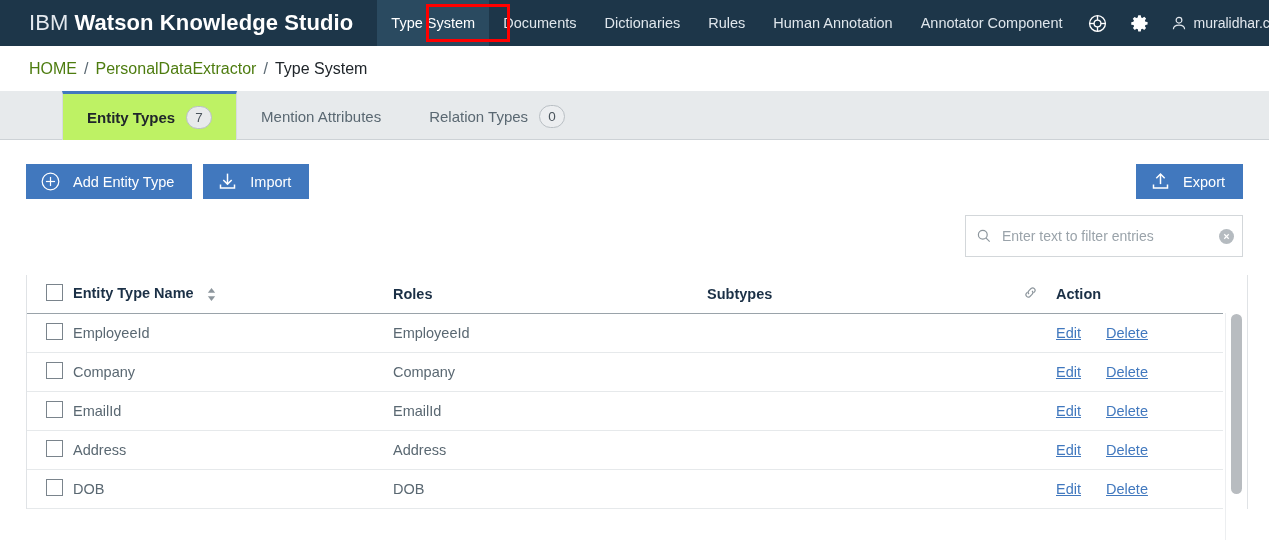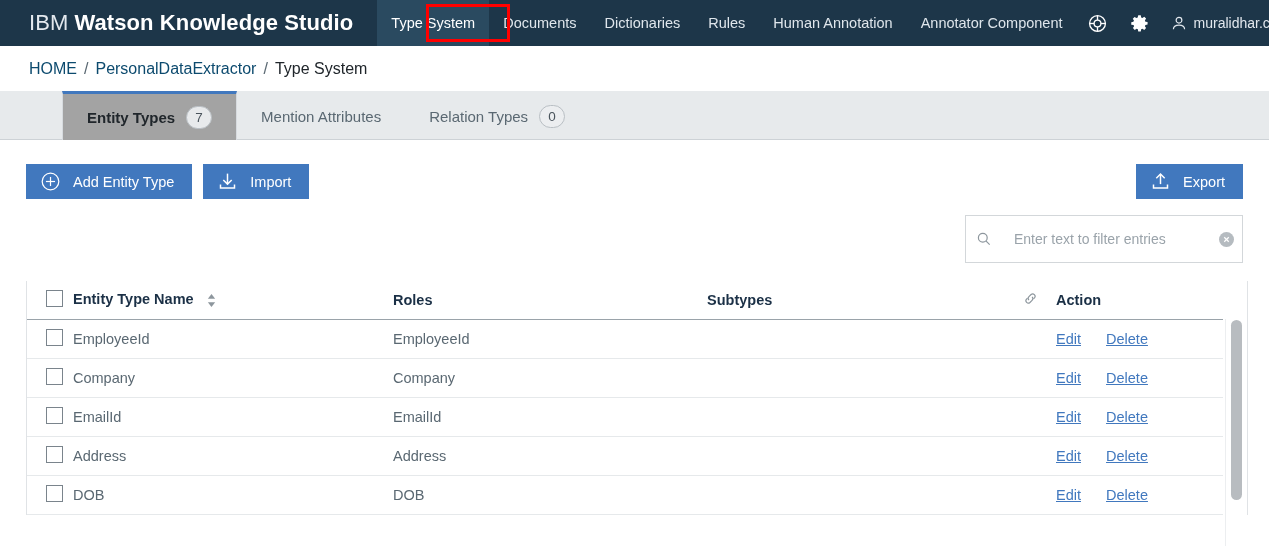"HOME" .breadcrumb a { color: #0c4a6e -> #4d7c0f }
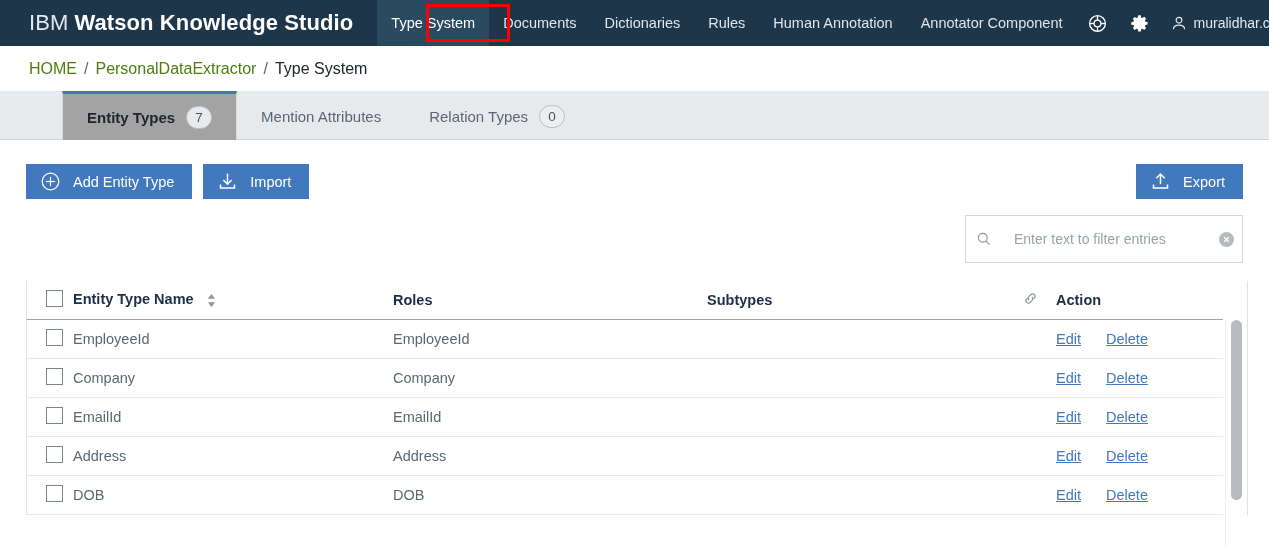"Entity Types" .tab.active { background: #a3a3a3 -> #bef264 }
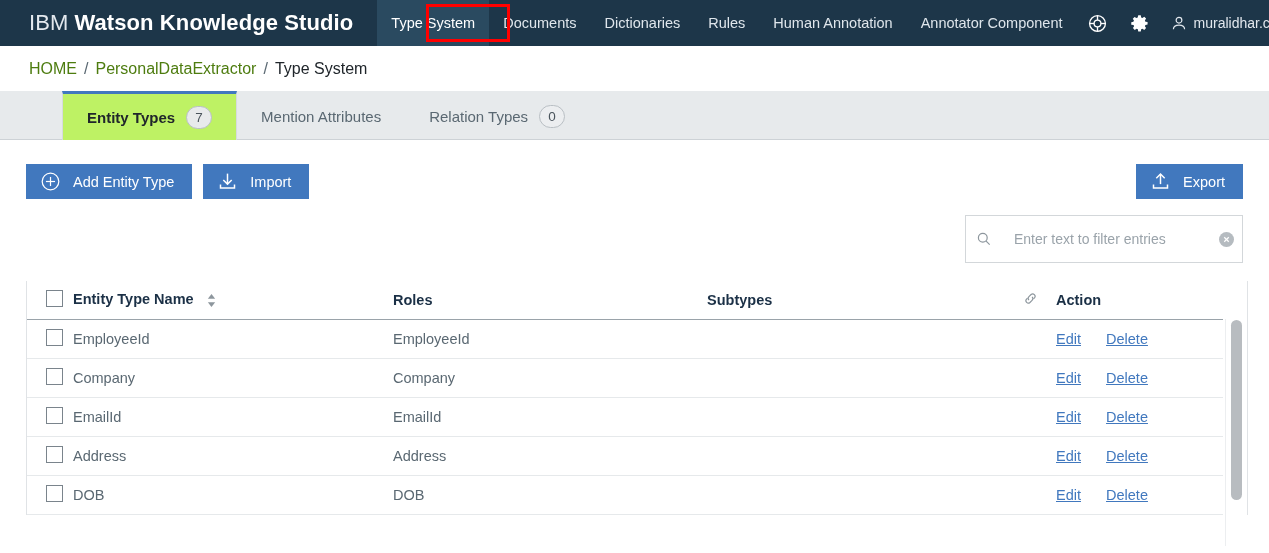"Enter text to filter entries" .searchbox { gap: 12px -> none; height: 48px -> 42px }
